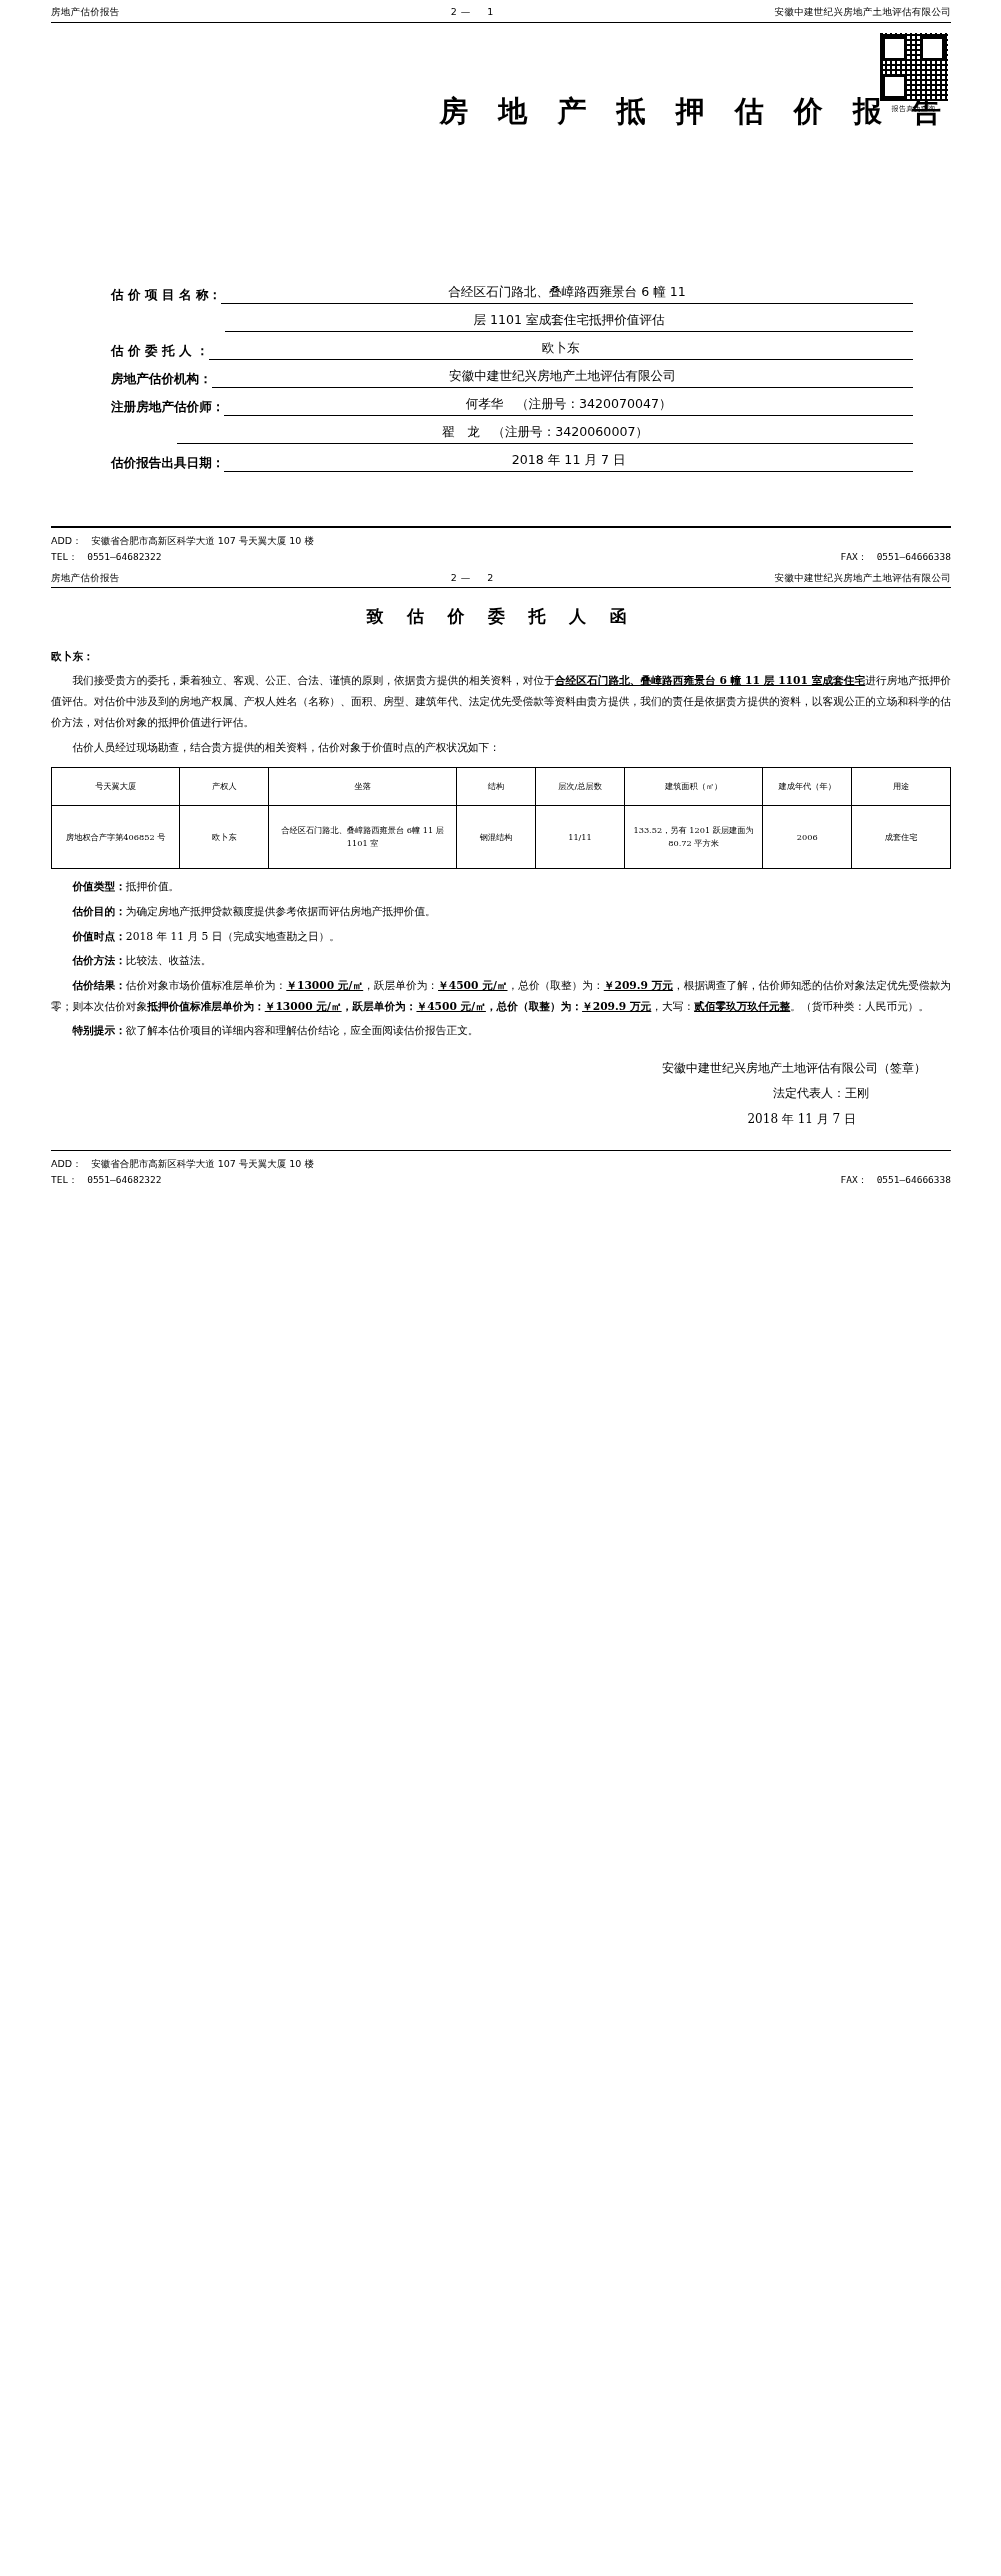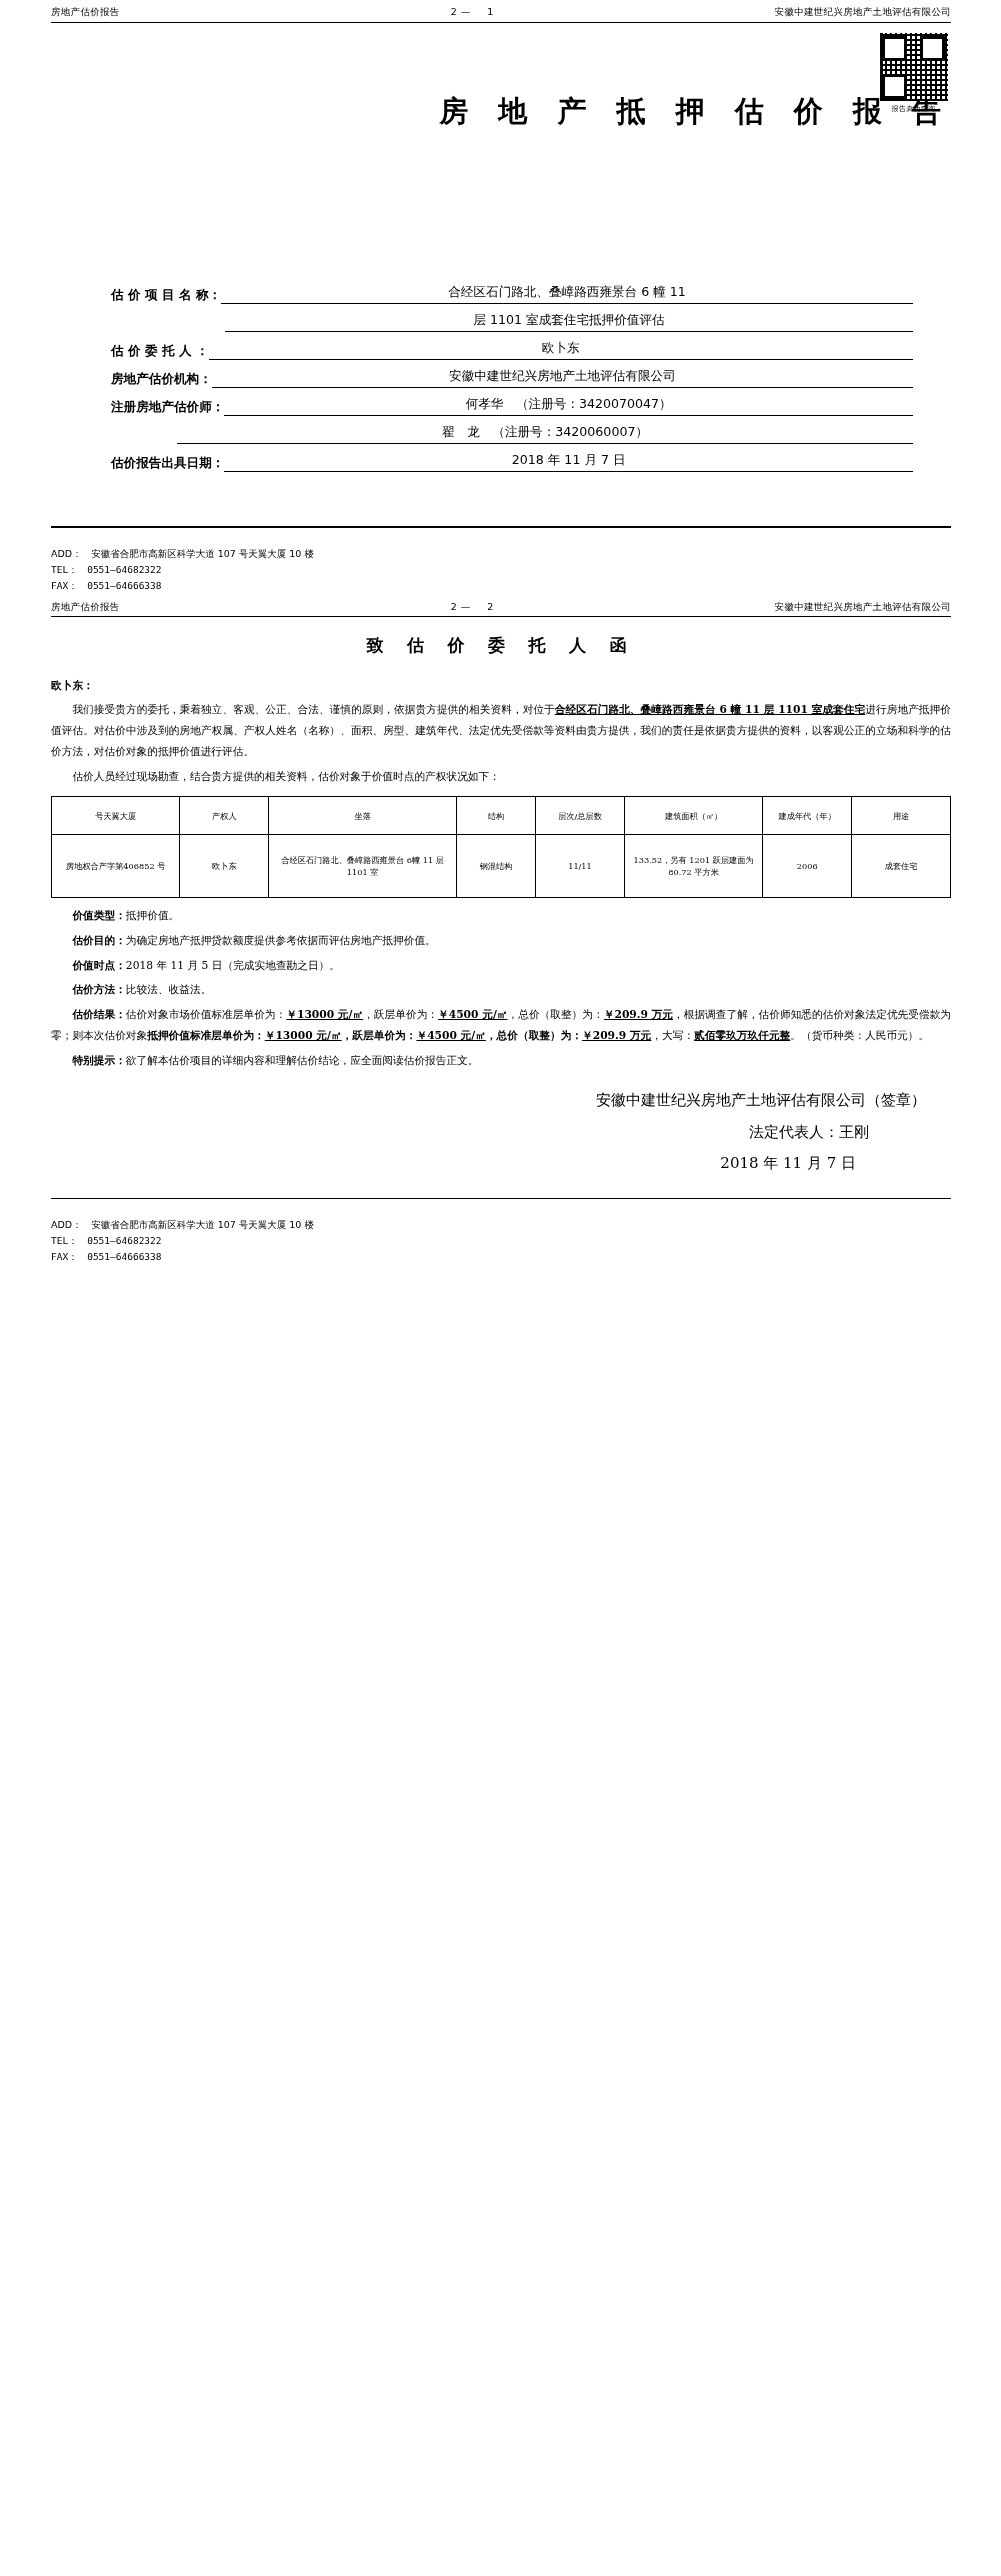"ADD： 安徽省合肥市高新区科学大道 107 号天翼大厦 10" .run-foot { padding-top: 18px -> 5px }
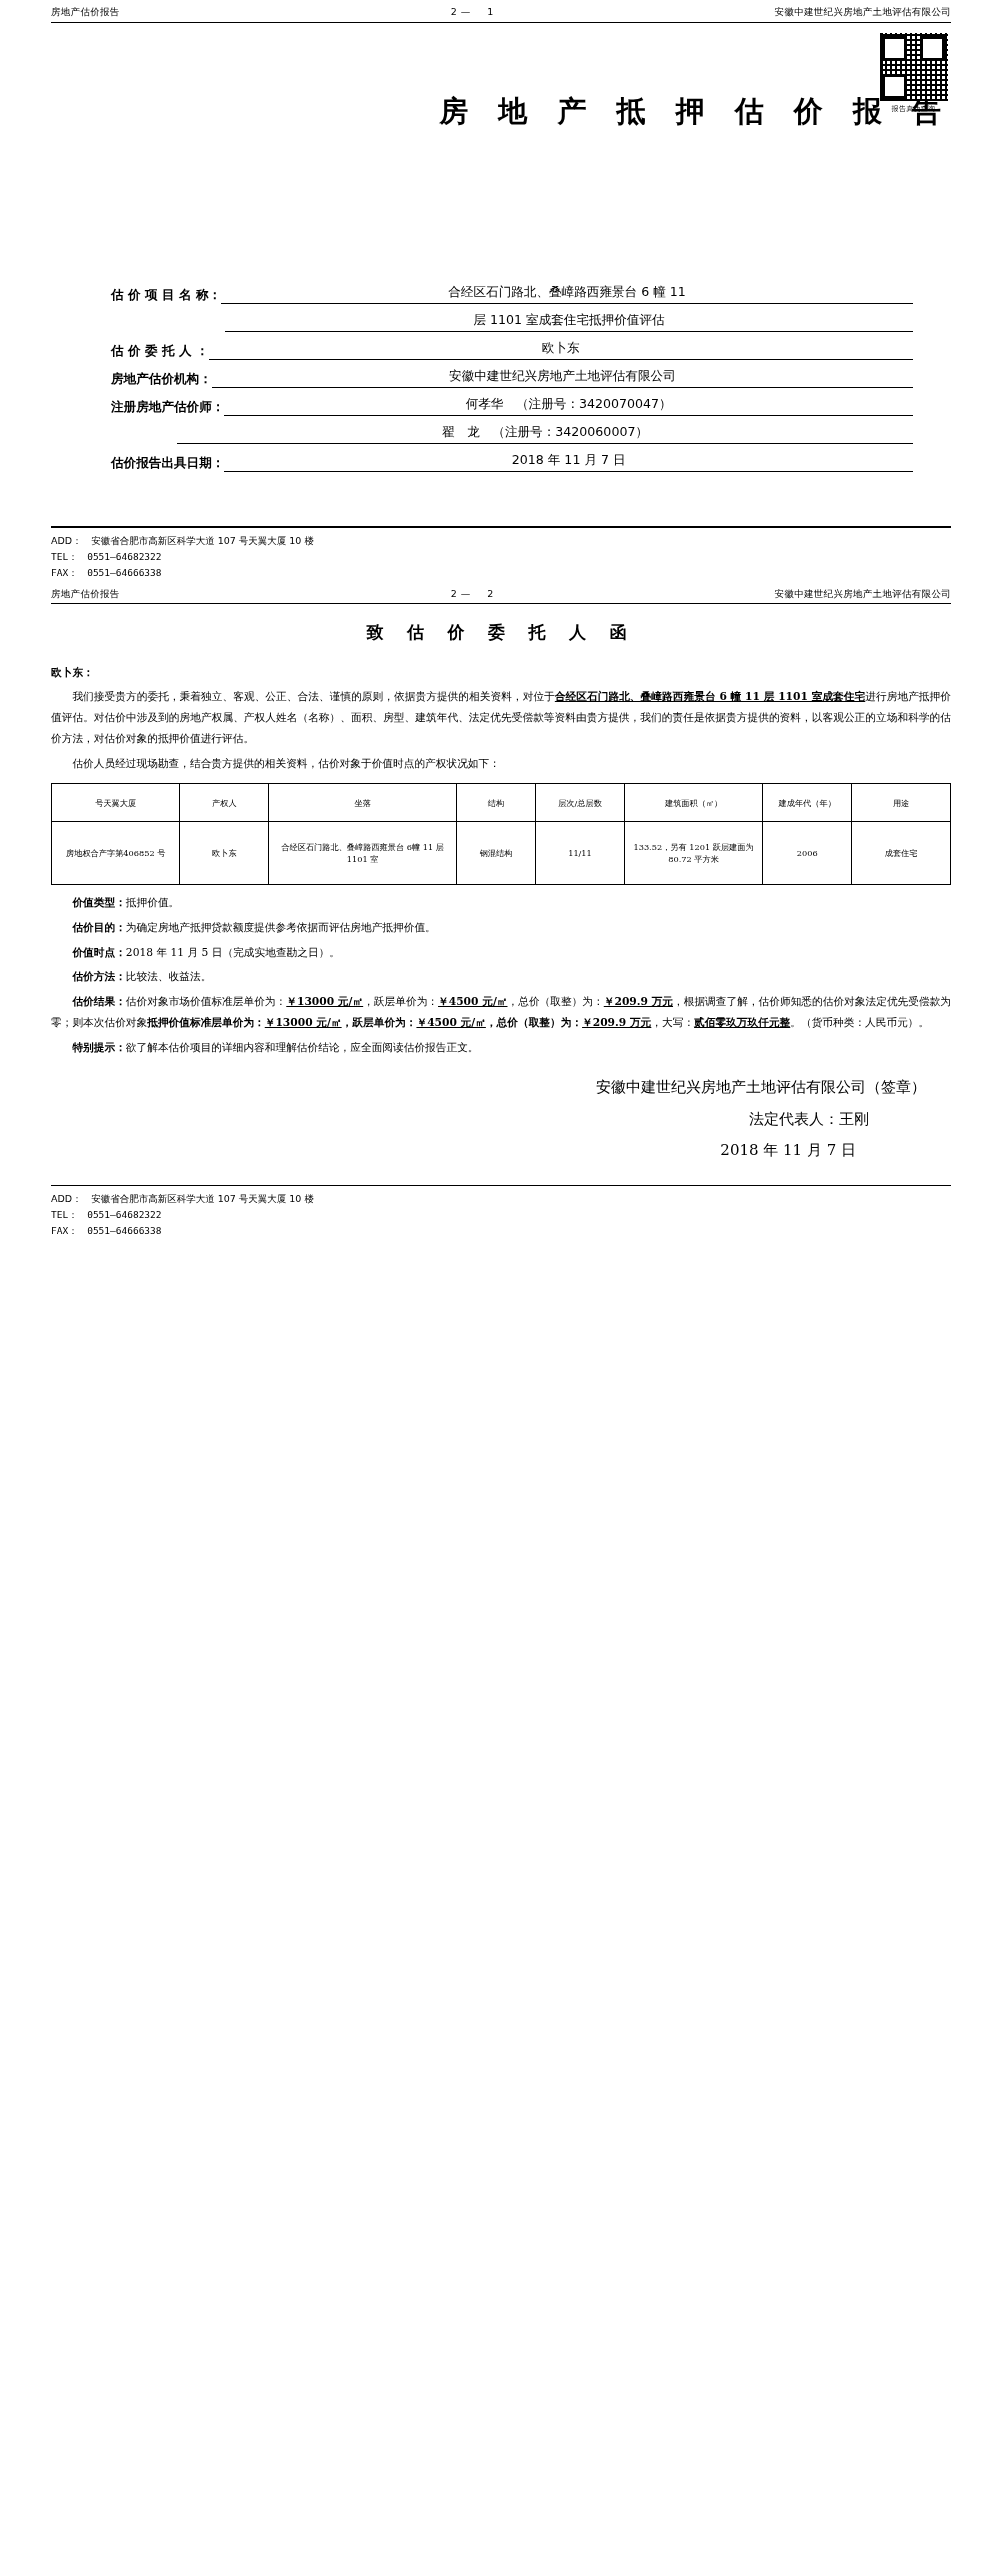"TEL： 0551—64682322" .run-foot .ff-row { flex-direction: column -> none }
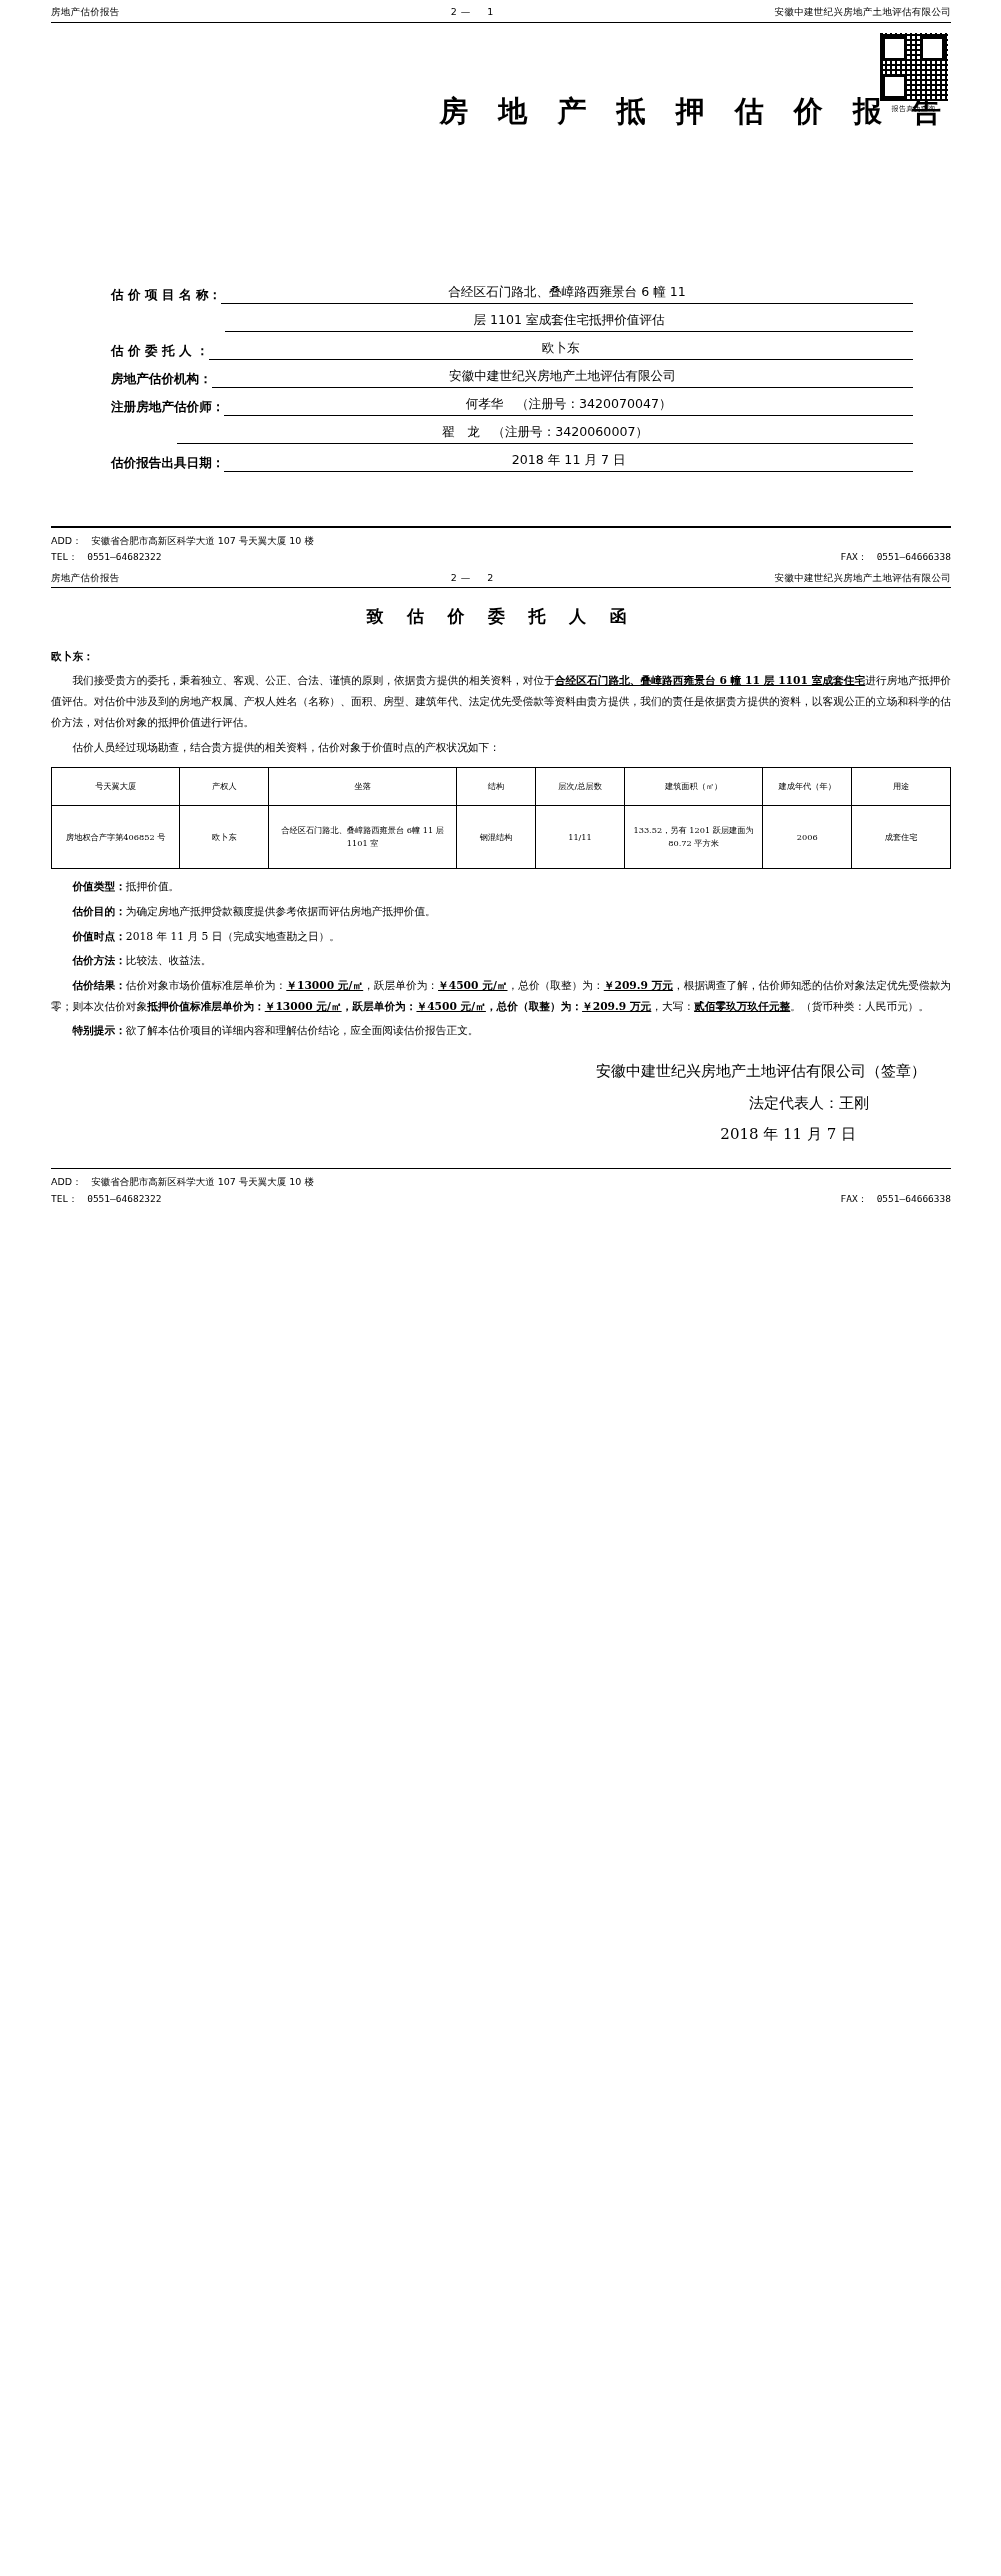"安徽中建世纪兴房地产土地评估有限公司（签章）" .sign-block { font-size: 15px -> 12px }
